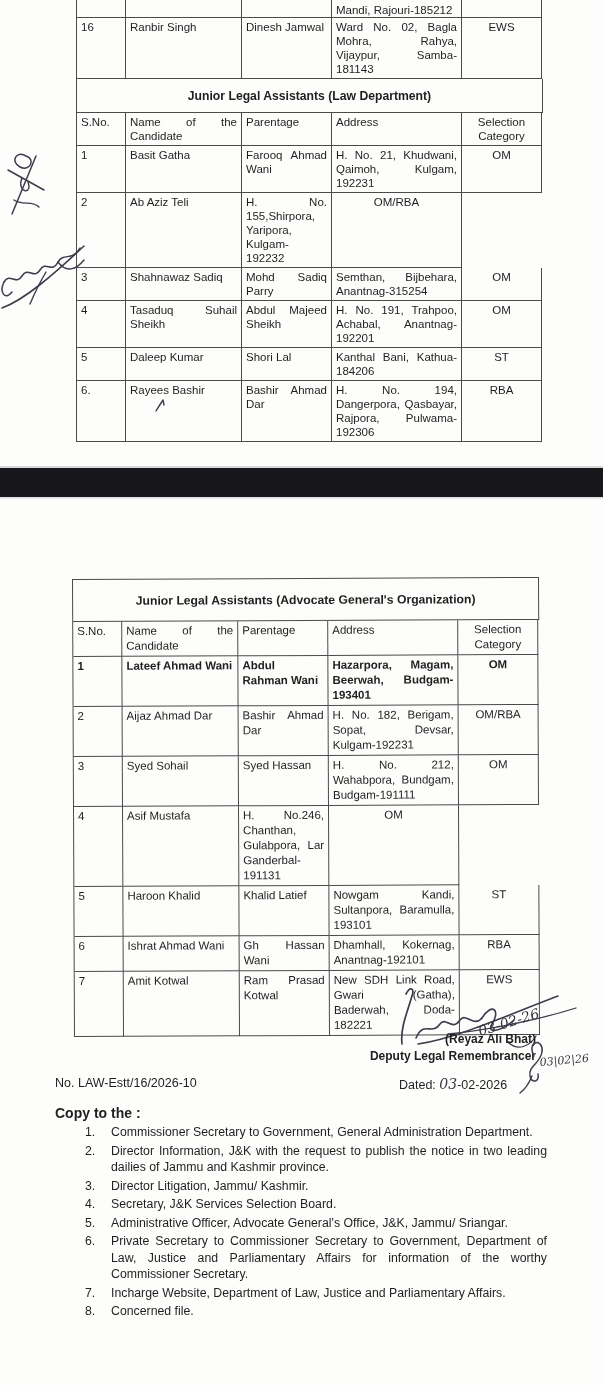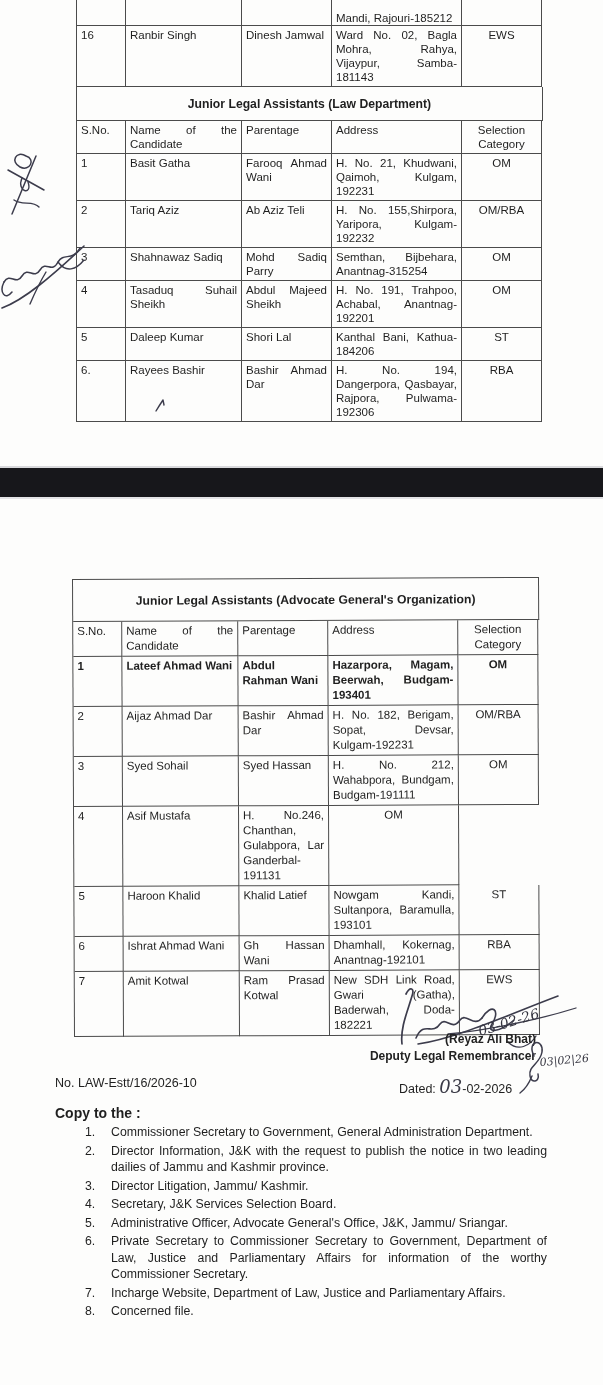"Mandi, Rajouri-185212" .frag .cell { padding-top: 12px -> 4px }
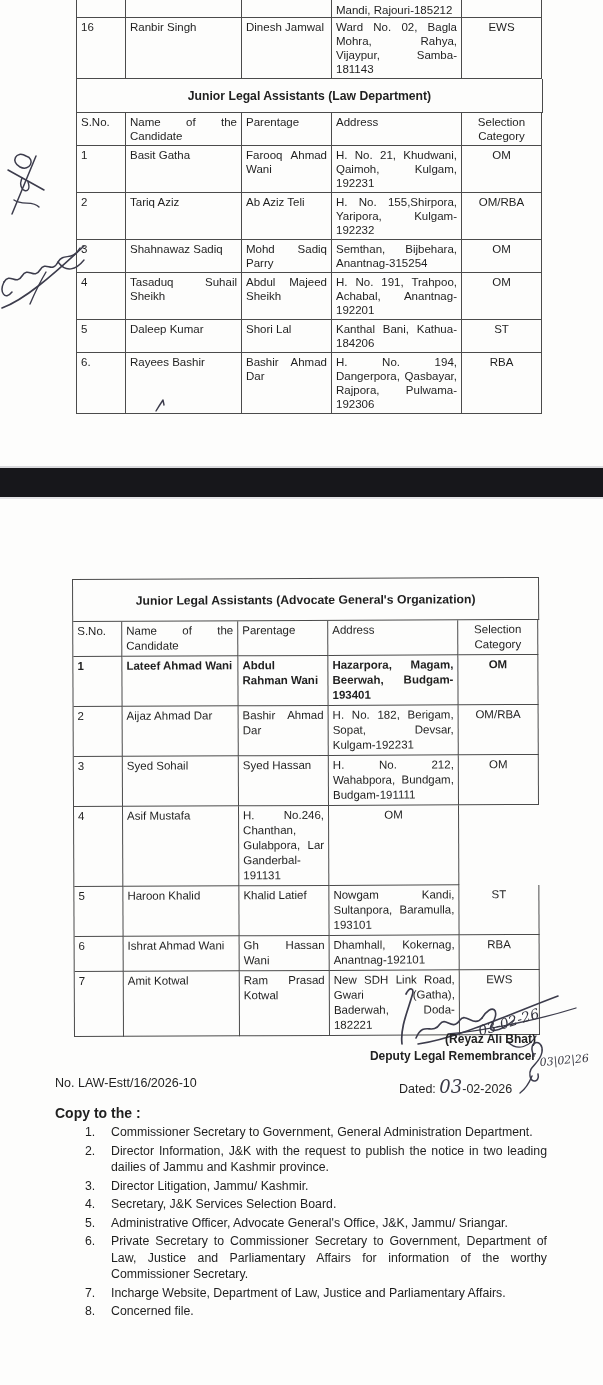"Tariq Aziz" div.cell { html: <div>Tariq Aziz</div> -> none }
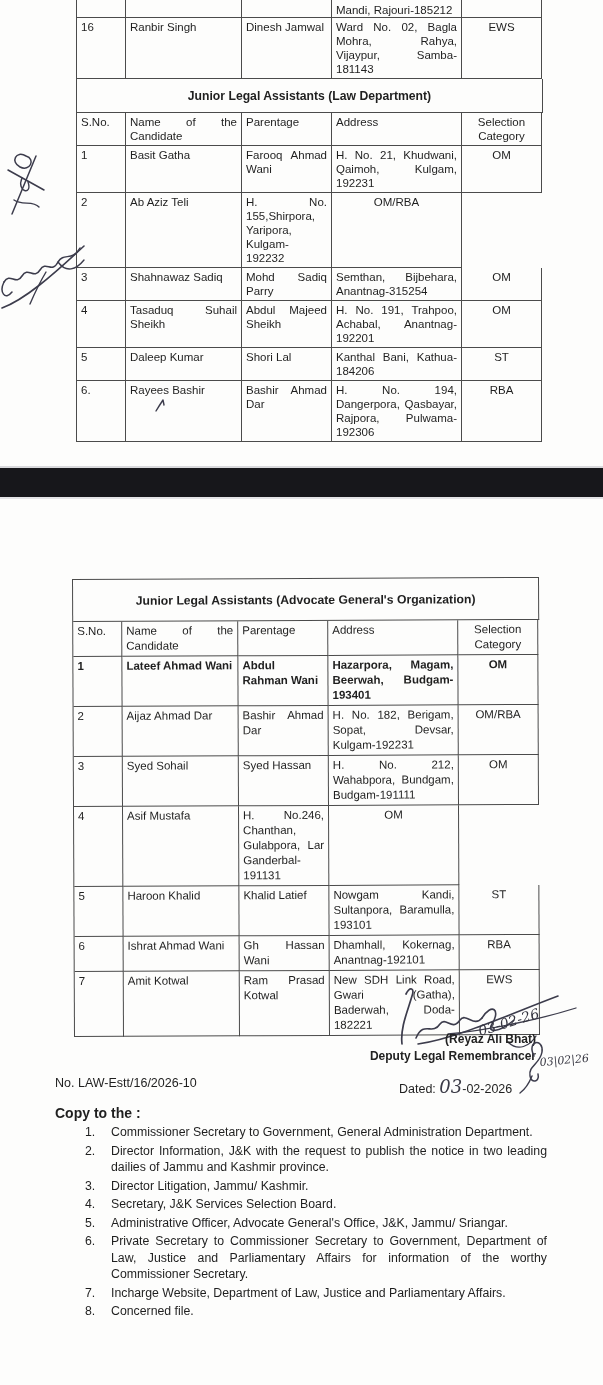"03" .dated .hand { font-size: 18px -> 14px }
